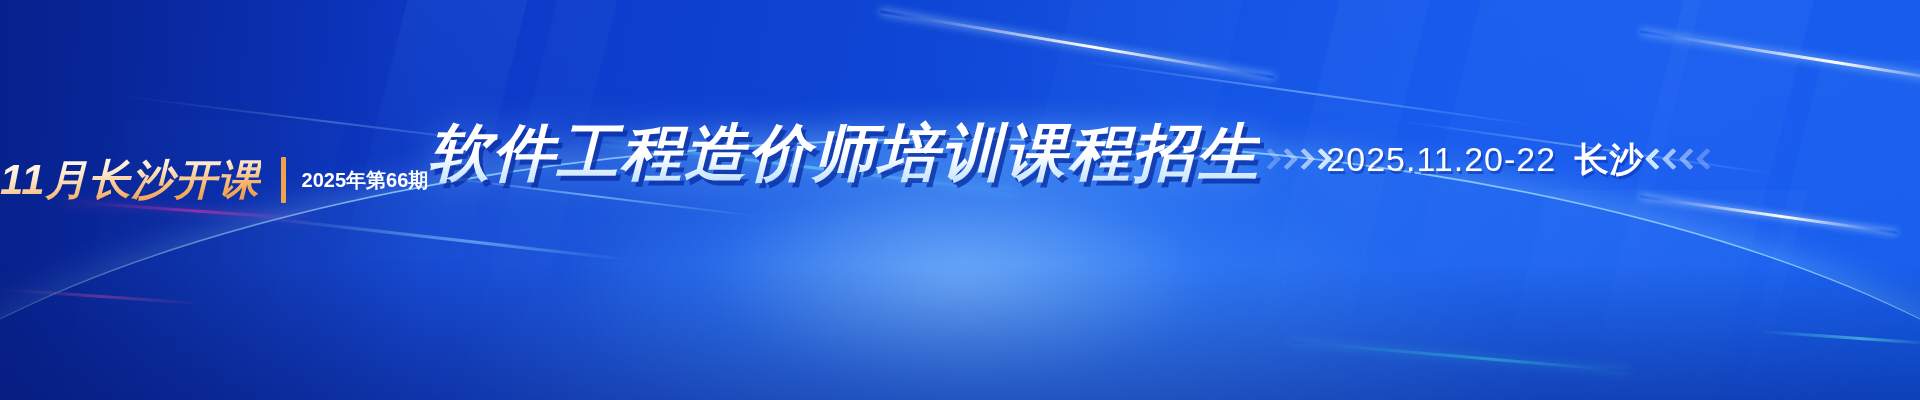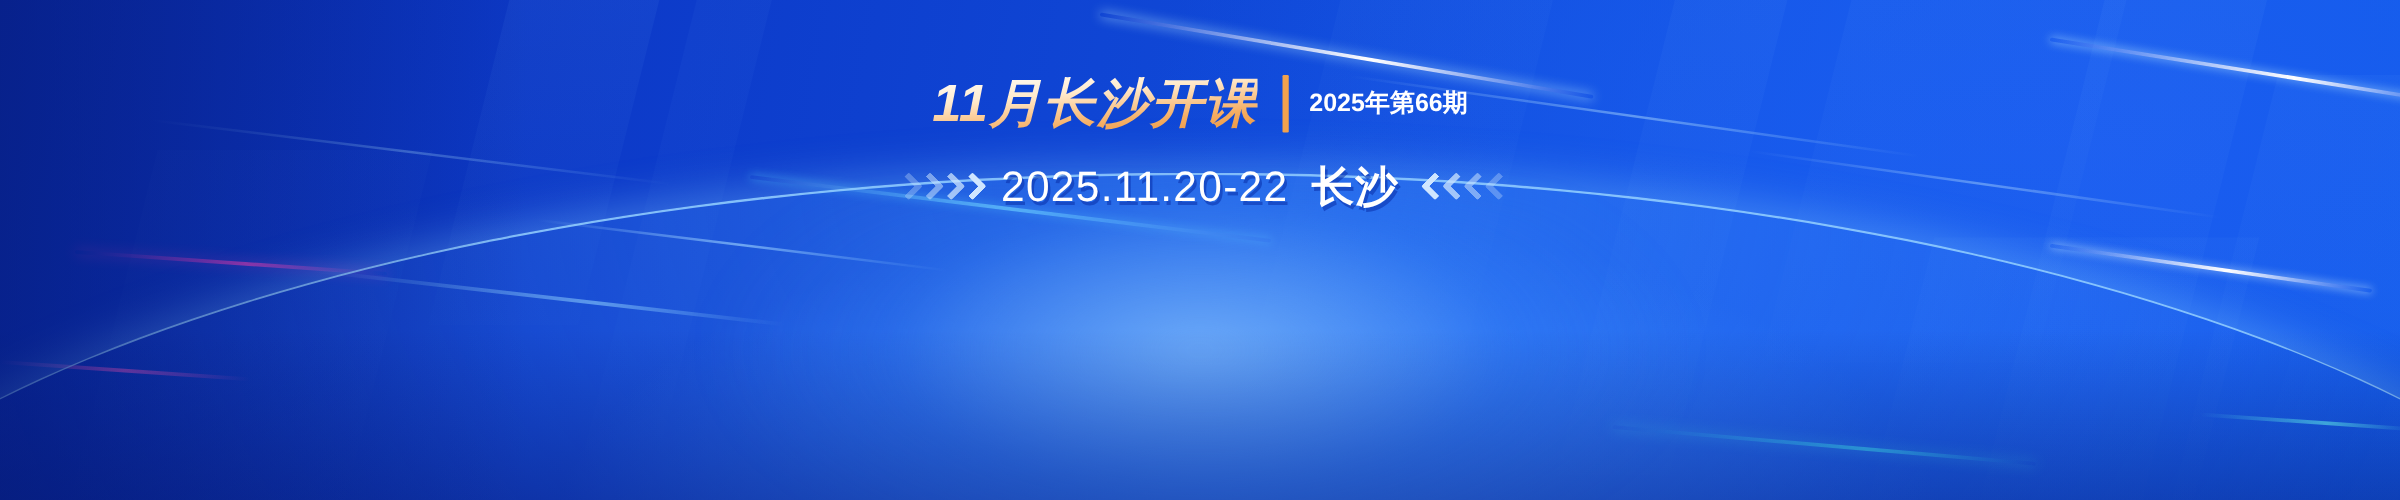"11月长沙开课" .content { flex-direction: column -> row }
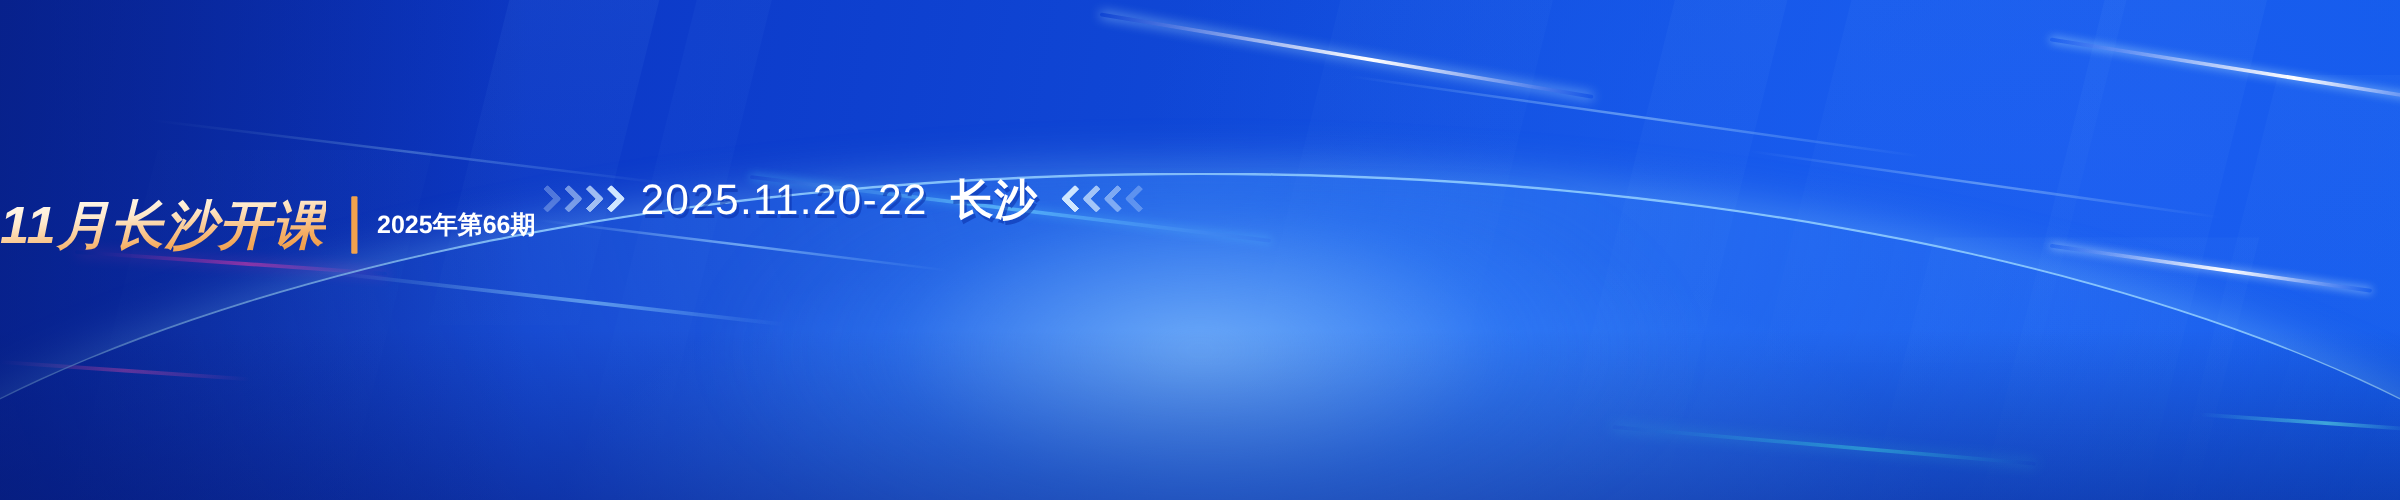"软件工程造价师培训课程招生" div.headline { html: none -> <div>软件工程造价师培训课程招生</div> }
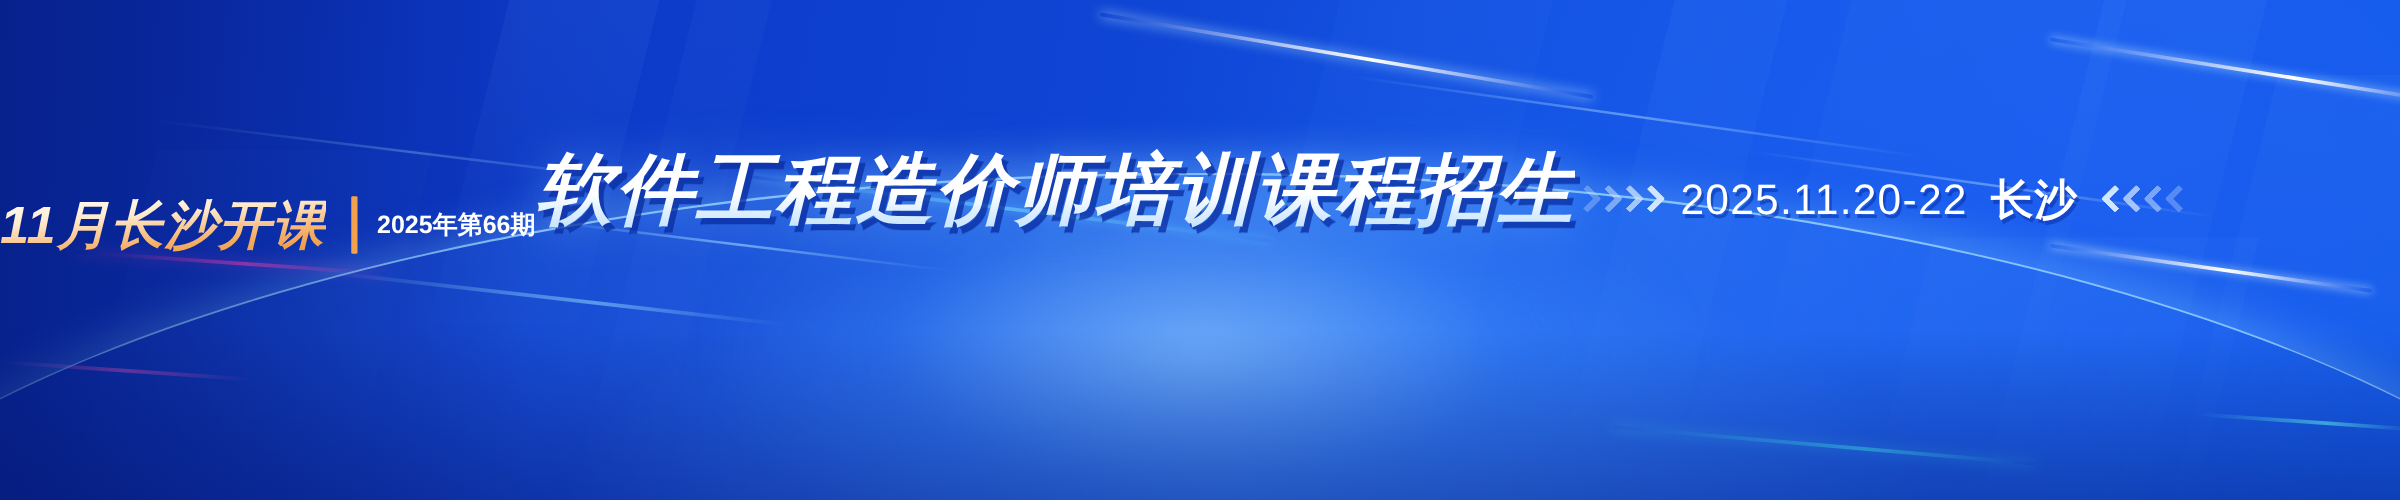"2025.11.20-22 长沙" .date-row { gap: 18px -> none }
